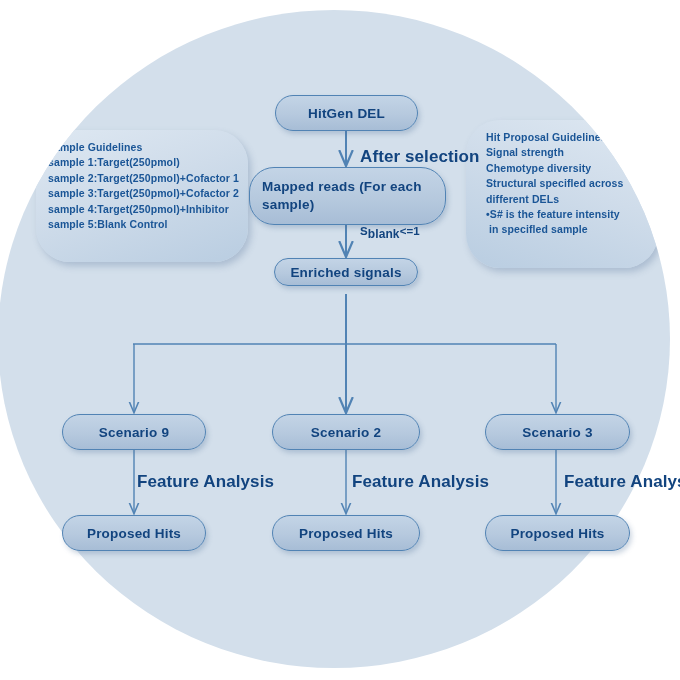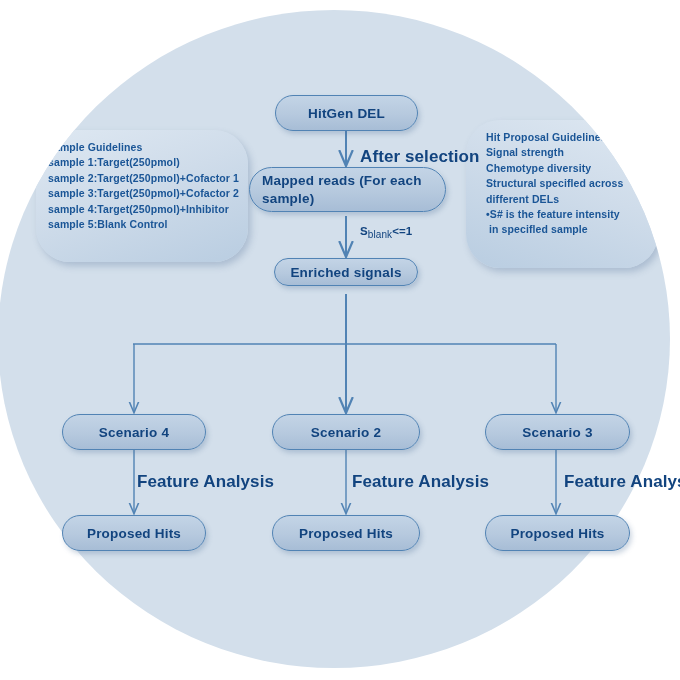"Mapped reads (For each sample)" .node-mapped { height: 45px -> 58px }
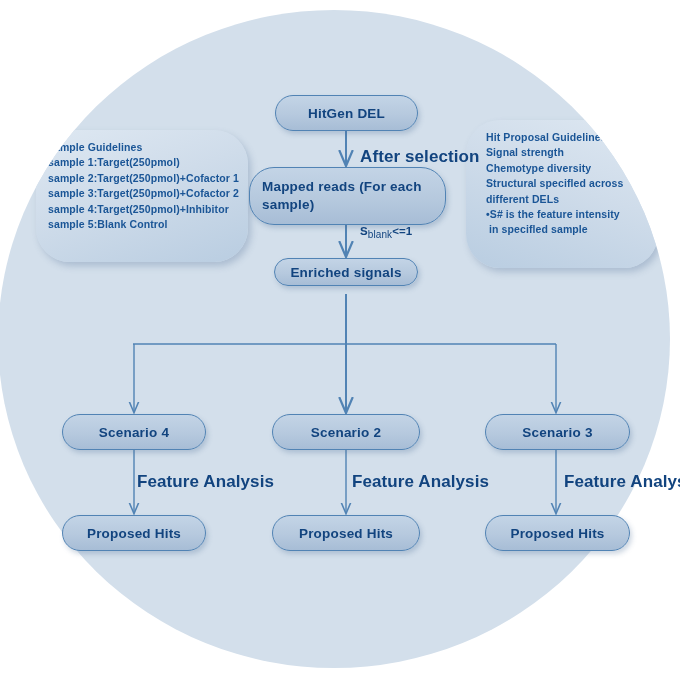"blank" .lbl-sblank sub { font-size: 10px -> 12px; font-weight: normal -> bold }
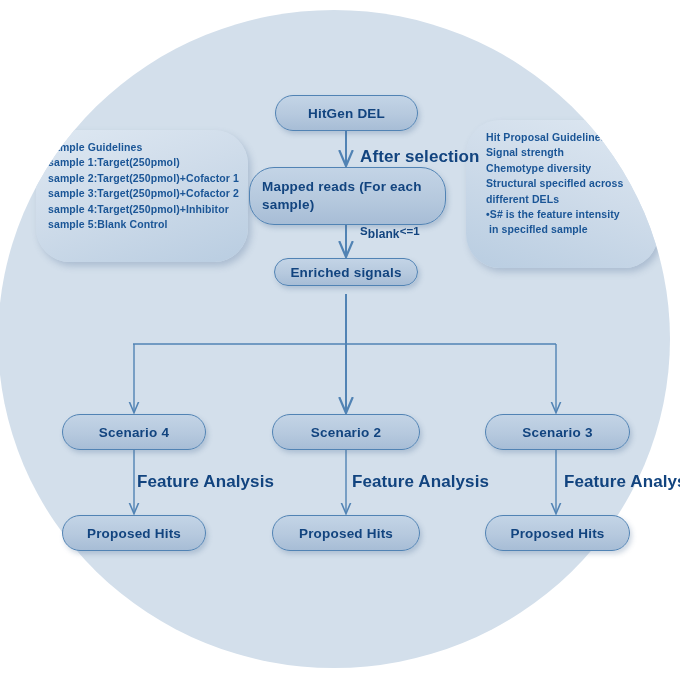"Scenario 4" div.node { text: 4 -> 9 }
